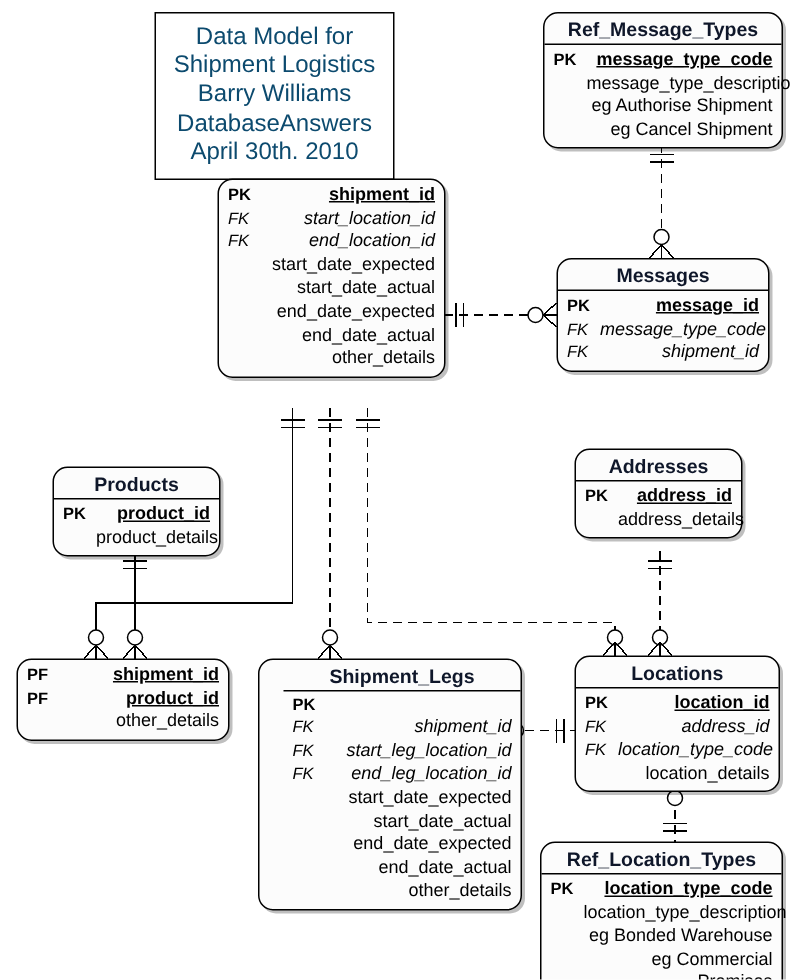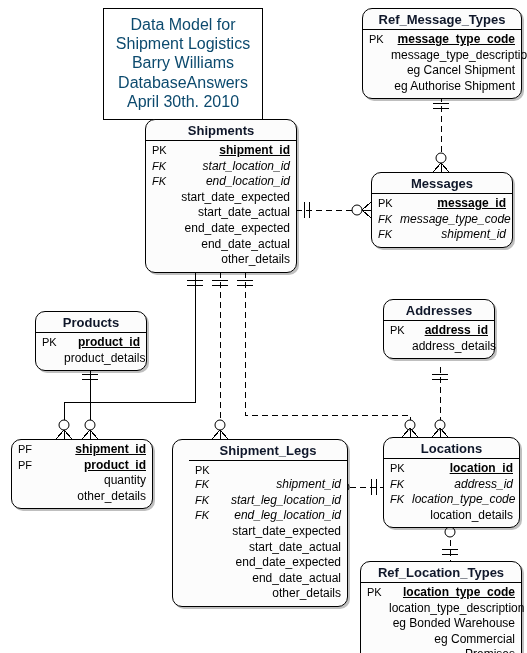"PK" .key.pk { font-weight: normal -> bold }
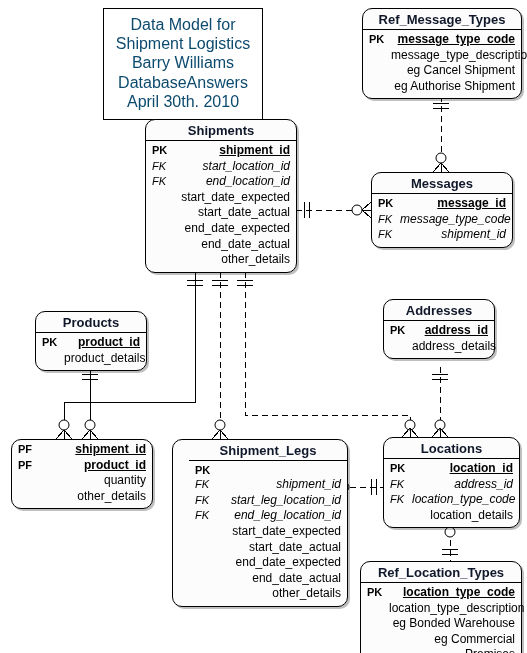"eg Cancel Shipment" div.row { order: before "eg Authorise Shipment" -> after "eg Authorise Shipment" }
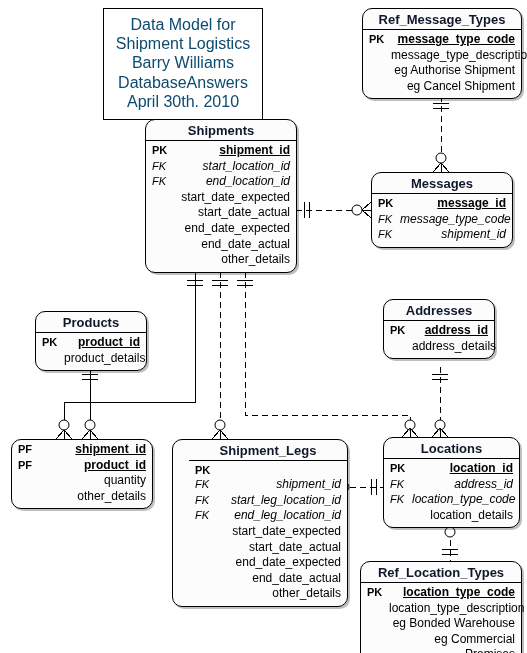"Shipments" div.title { html: <div>Shipments</div> -> none }
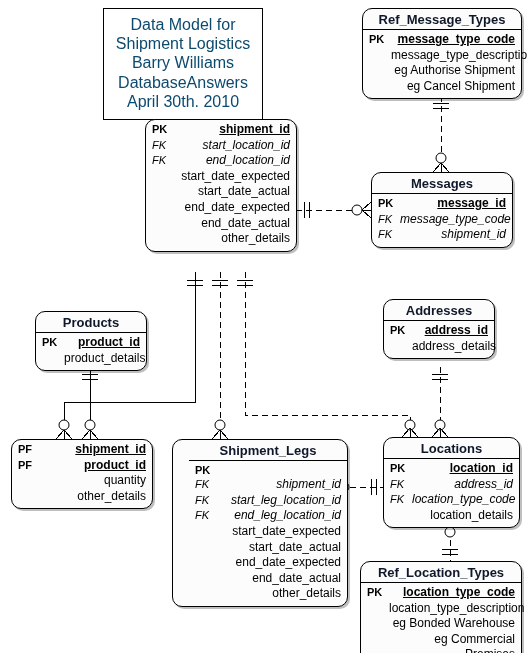"quantity" div.row { html: <div> <span></span> <span>quantity</span> </div> -> none }
